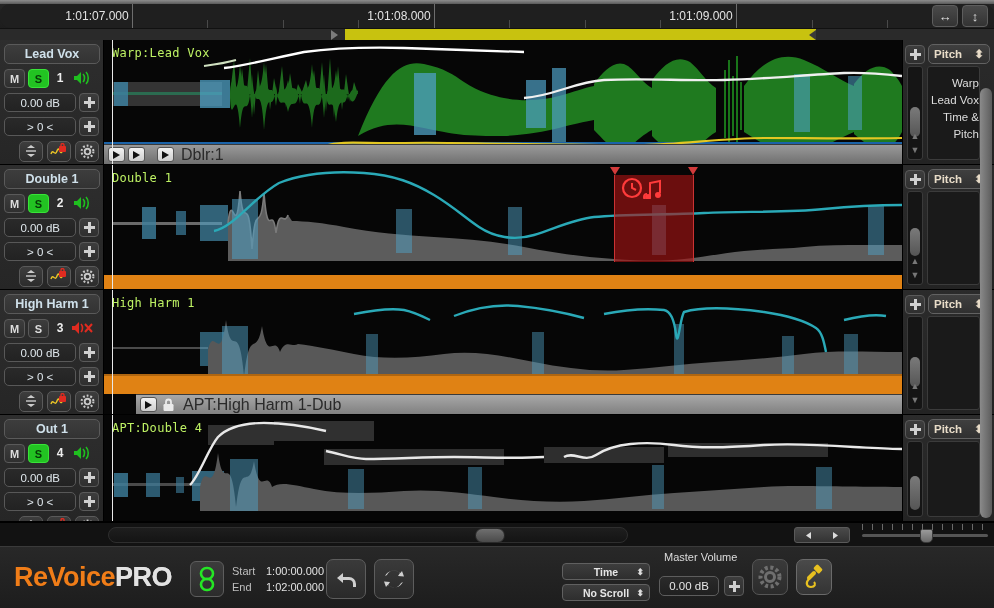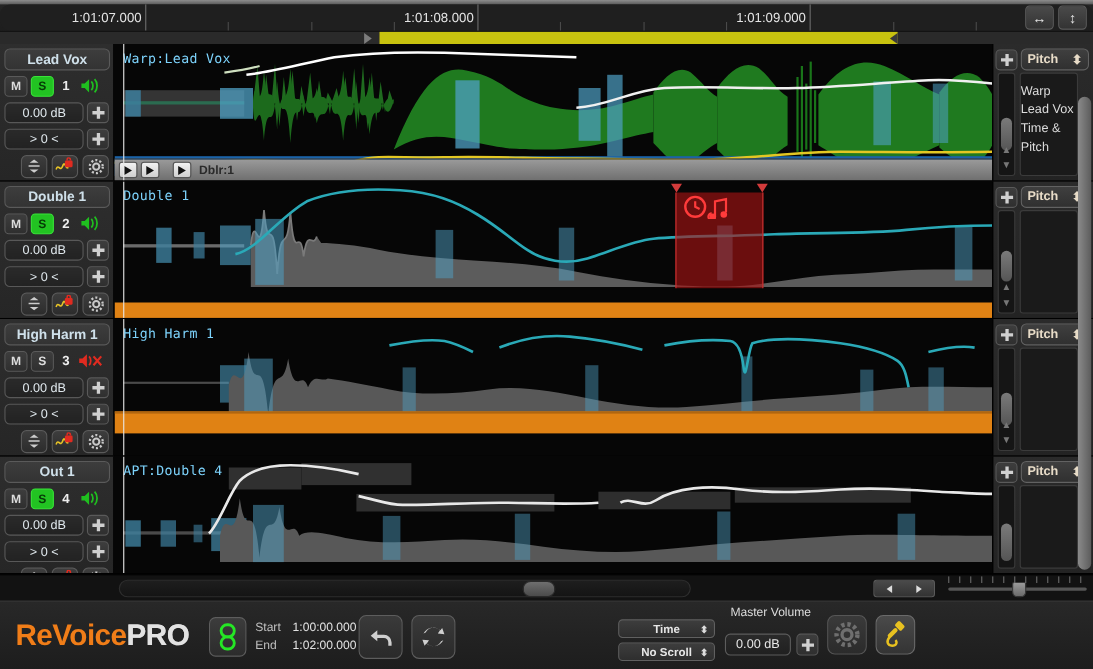"Warp:Lead Vox" .wave .clabel { color: #7dd3fc -> #bef264 }
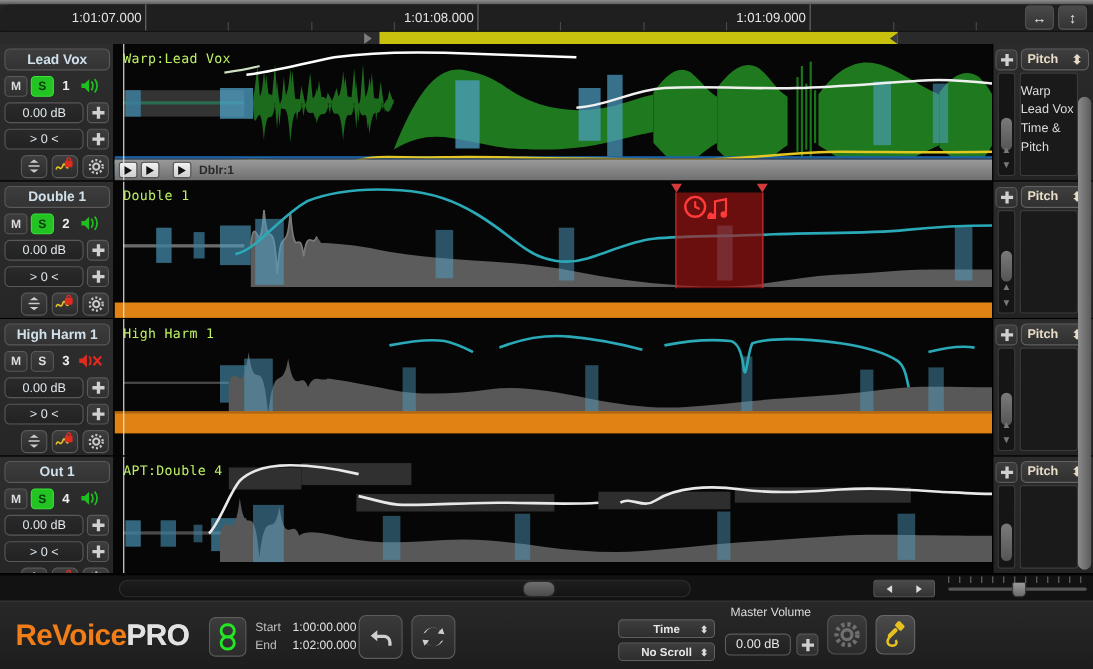"Warp" .rp-body { text-align: left -> right }
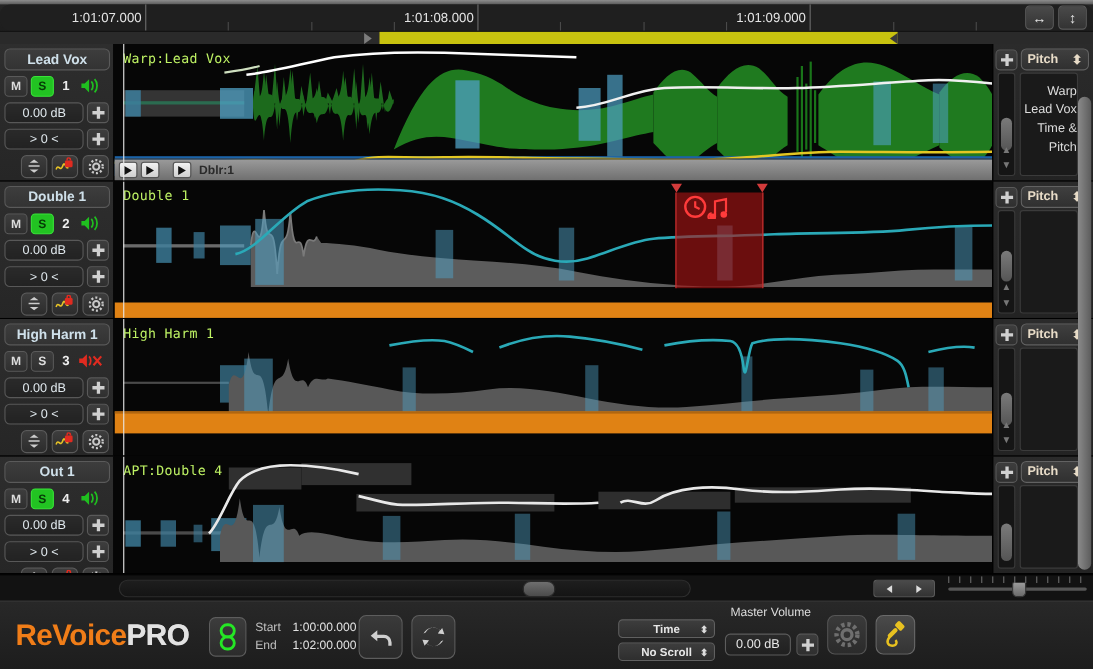"Dblr:1" .striplabel { font-size: 11px -> 16px; font-weight: bold -> normal }
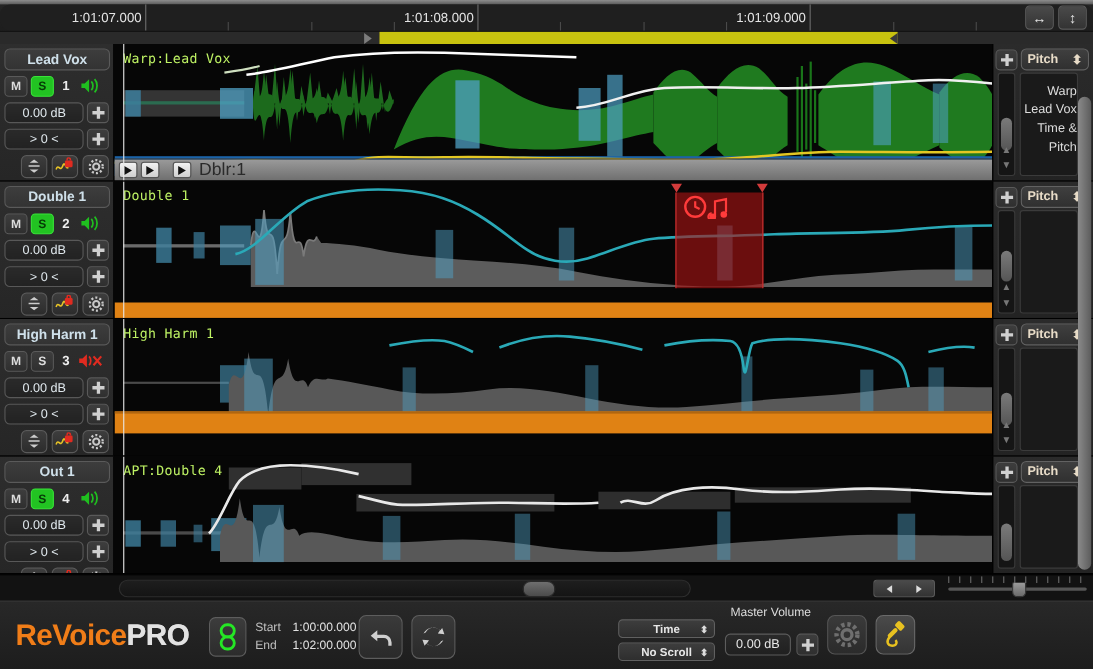"APT:High Harm 1-Dub" div.bar-strip { html: none -> <div> <div> <div></div> </div> <div> <svg> <rect></rect> <path></path> </svg> </div> <div>APT:High Harm 1-Dub</div> </div> }
